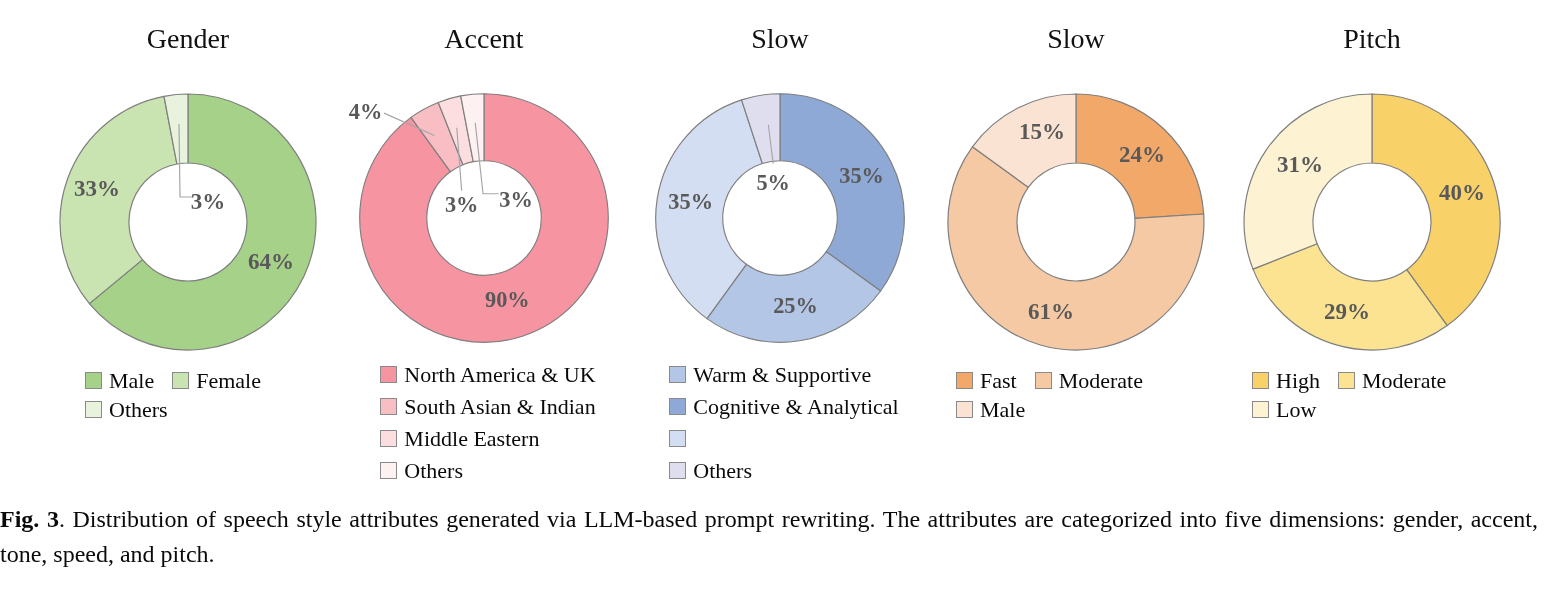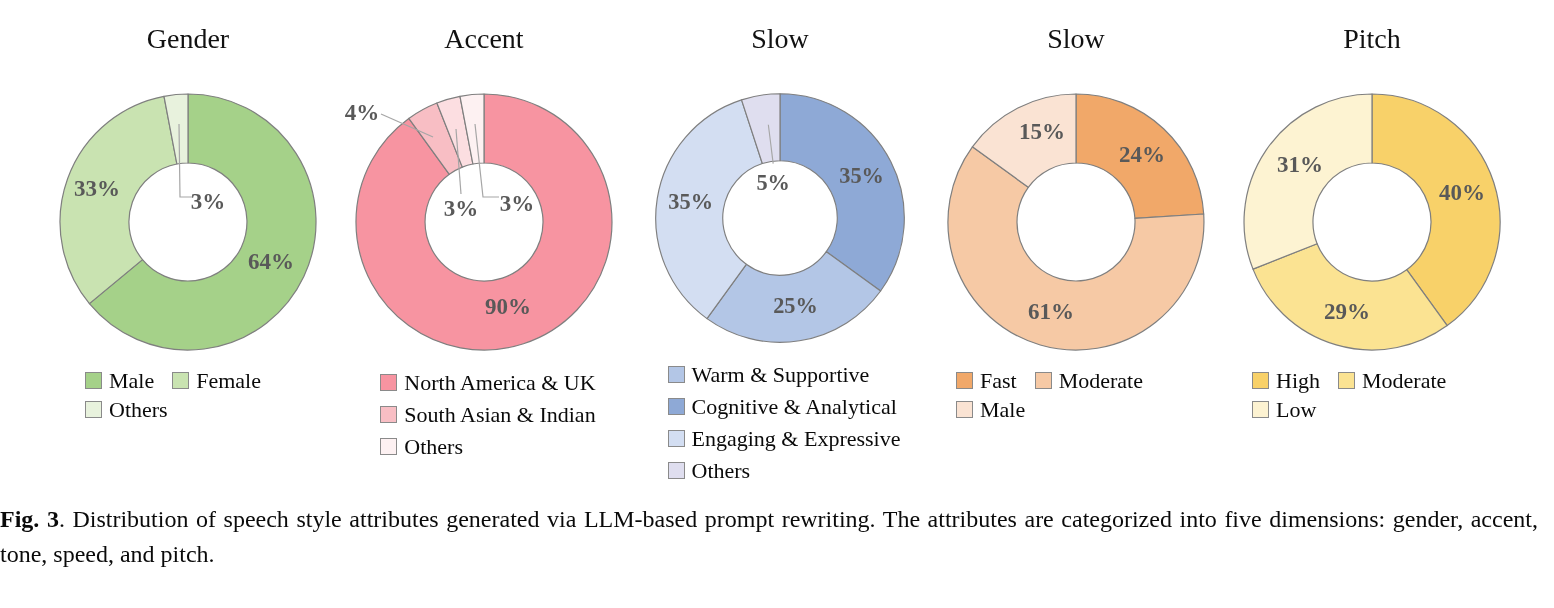"Middle Eastern" span.legend-item { html: none -> <span> <span></span> <span>Middle Eastern</span> </span> }
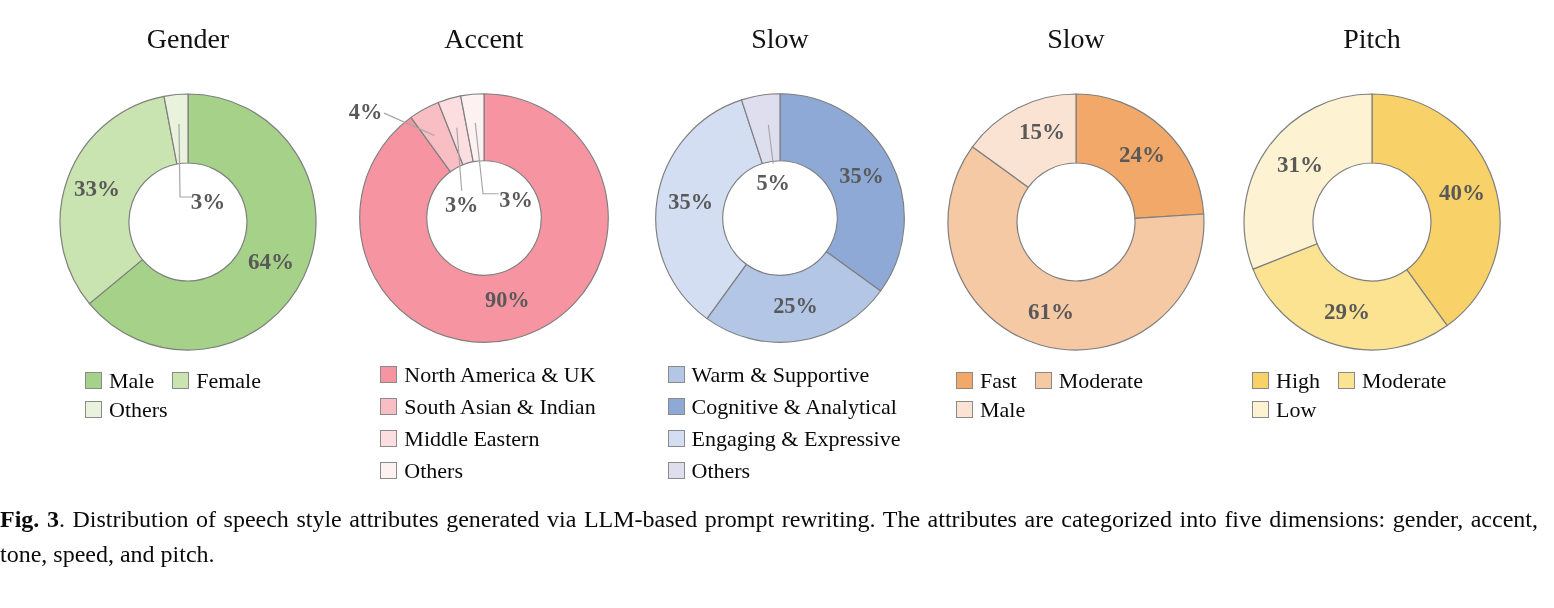"Engaging & Expressive" span.legend-label { html: <span>Engaging &amp; Expressive</span> -> none }
